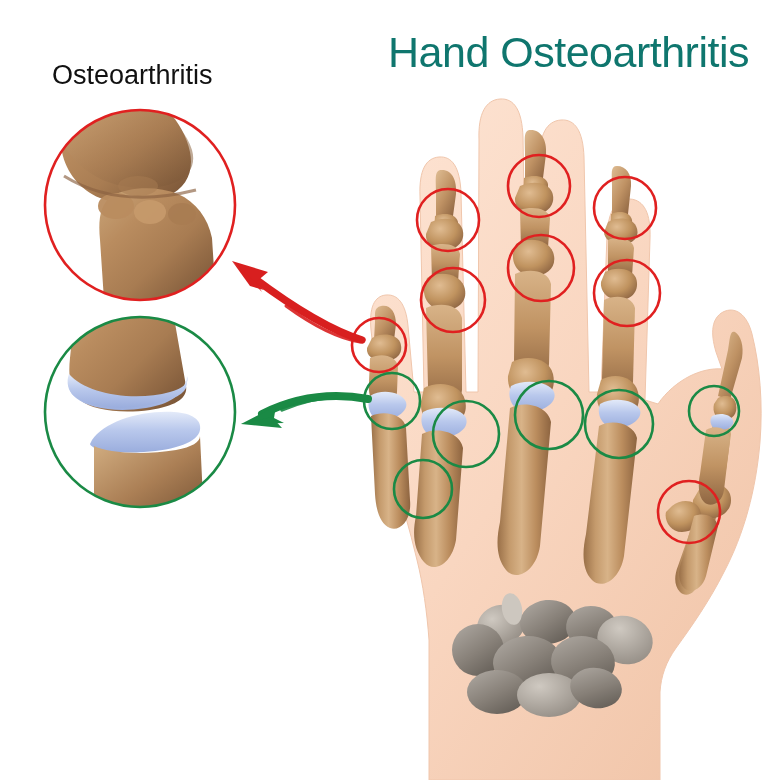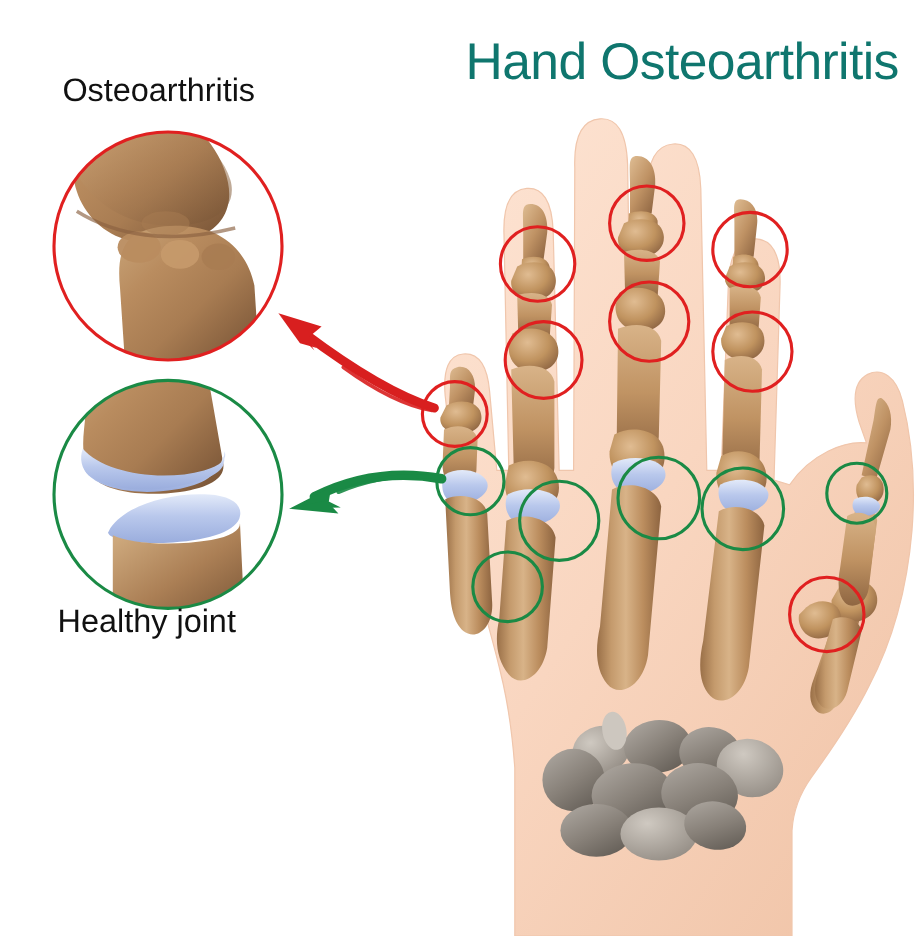"Healthy joint" div.txt { html: <div>Healthy joint</div> -> none }
